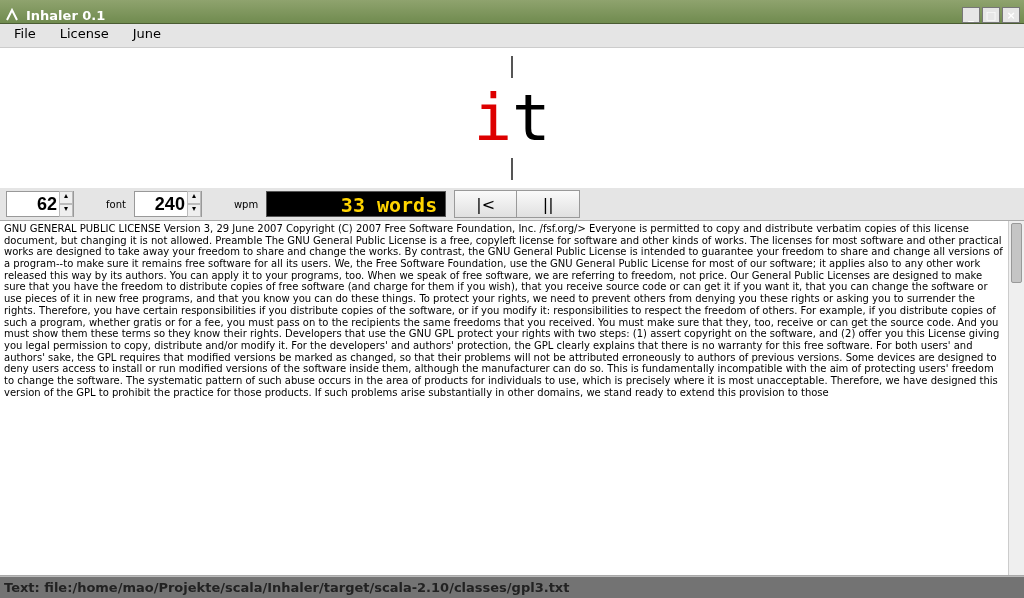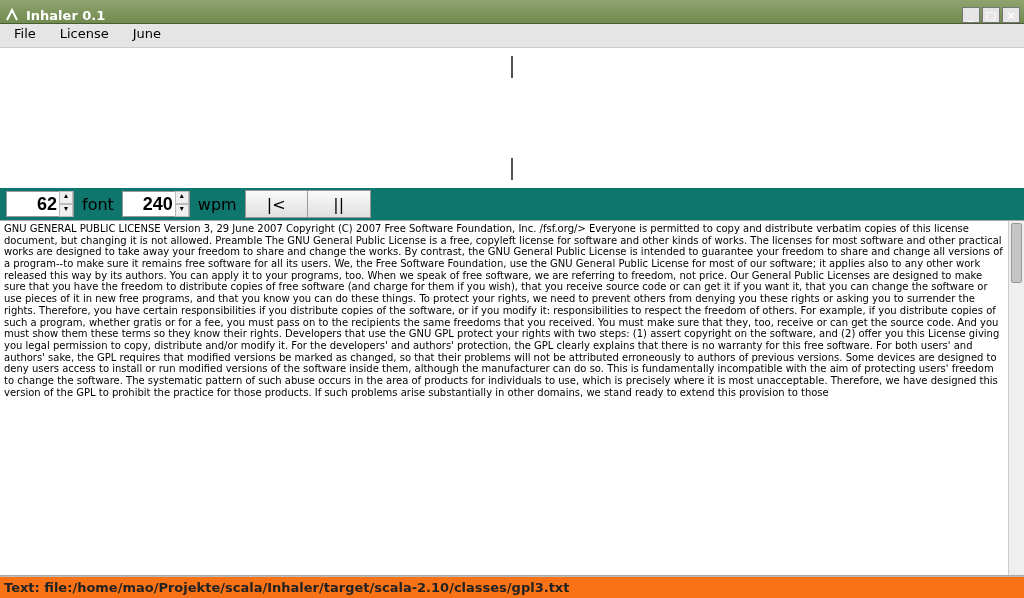"it" div.word-display { html: none -> <div><span></span><span>i</span><span>t</span></div> }
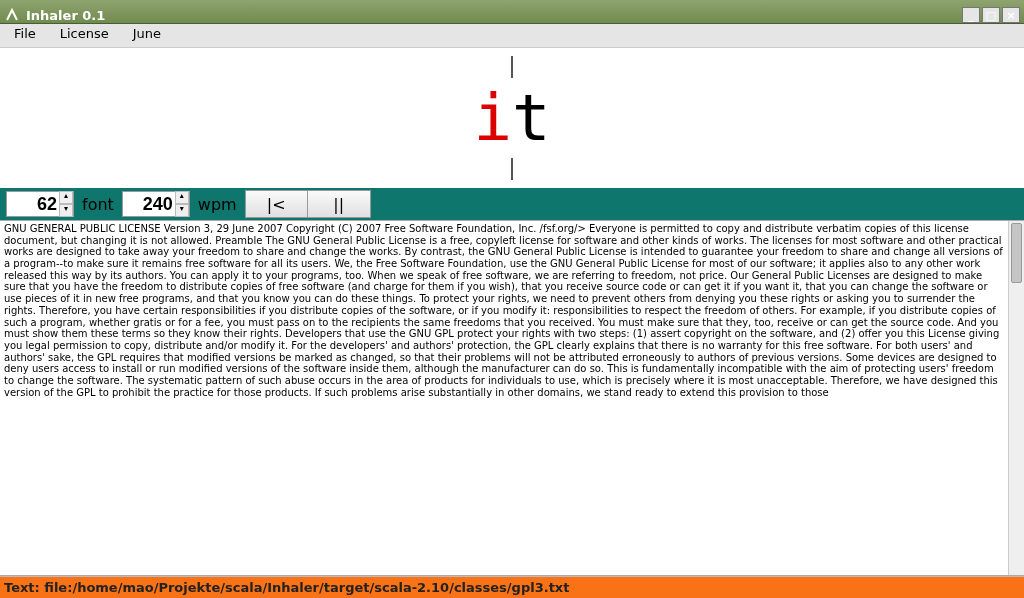"62" .controls { background: #0f766e -> #e5e5e5 }
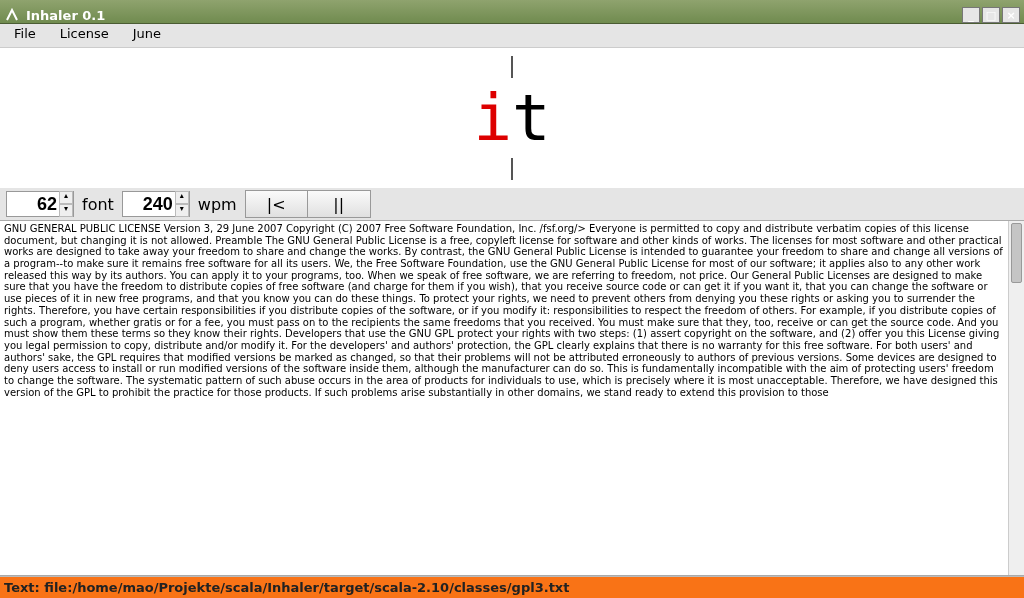"font" .ctrl-label { font-size: 16px -> 10px; margin-left: none -> 24px }
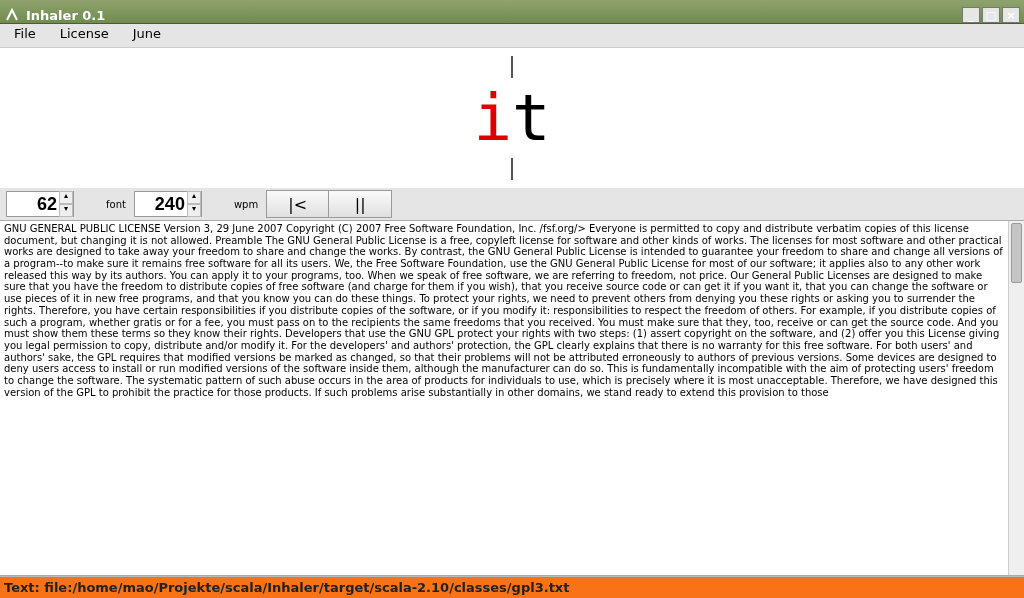"33 words" div.lcd { html: none -> <div>33 words</div> }
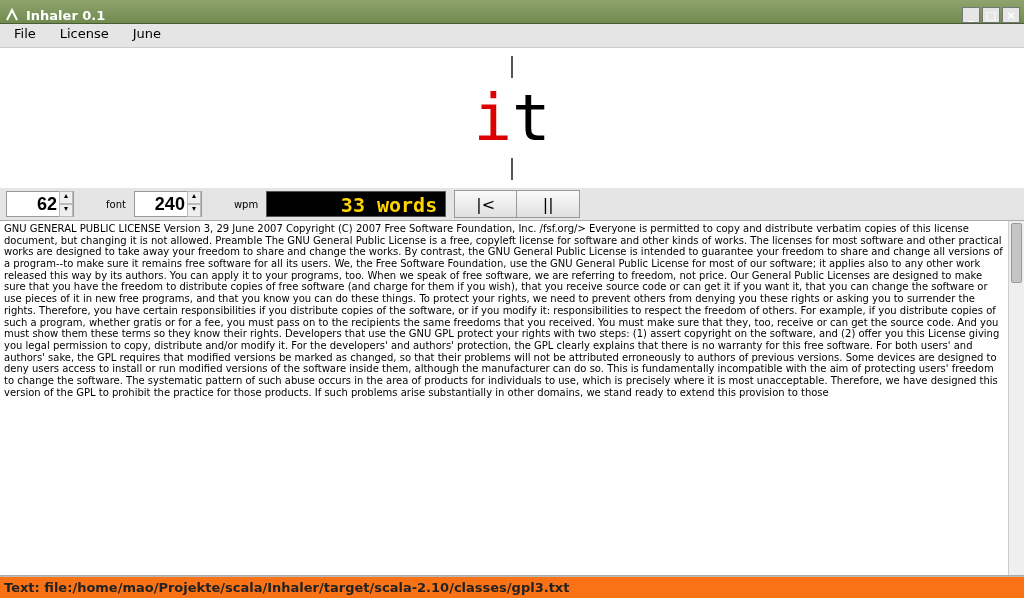"Text:" .statusbar { background: #f97316 -> #737373 }
